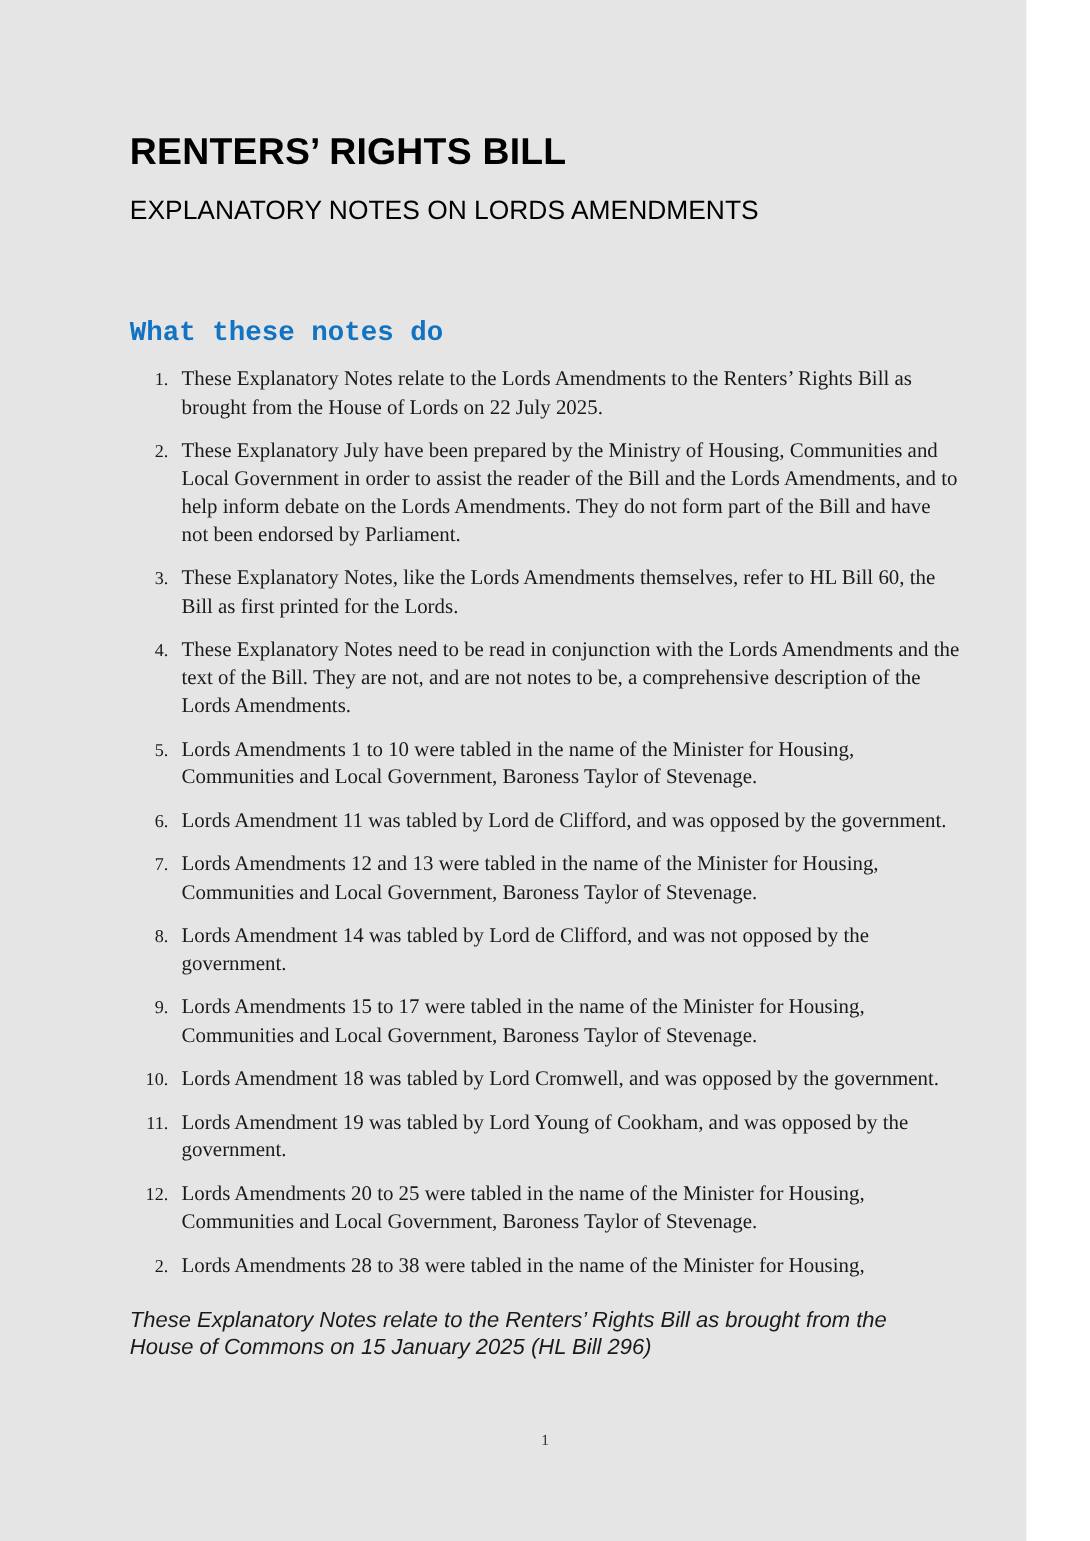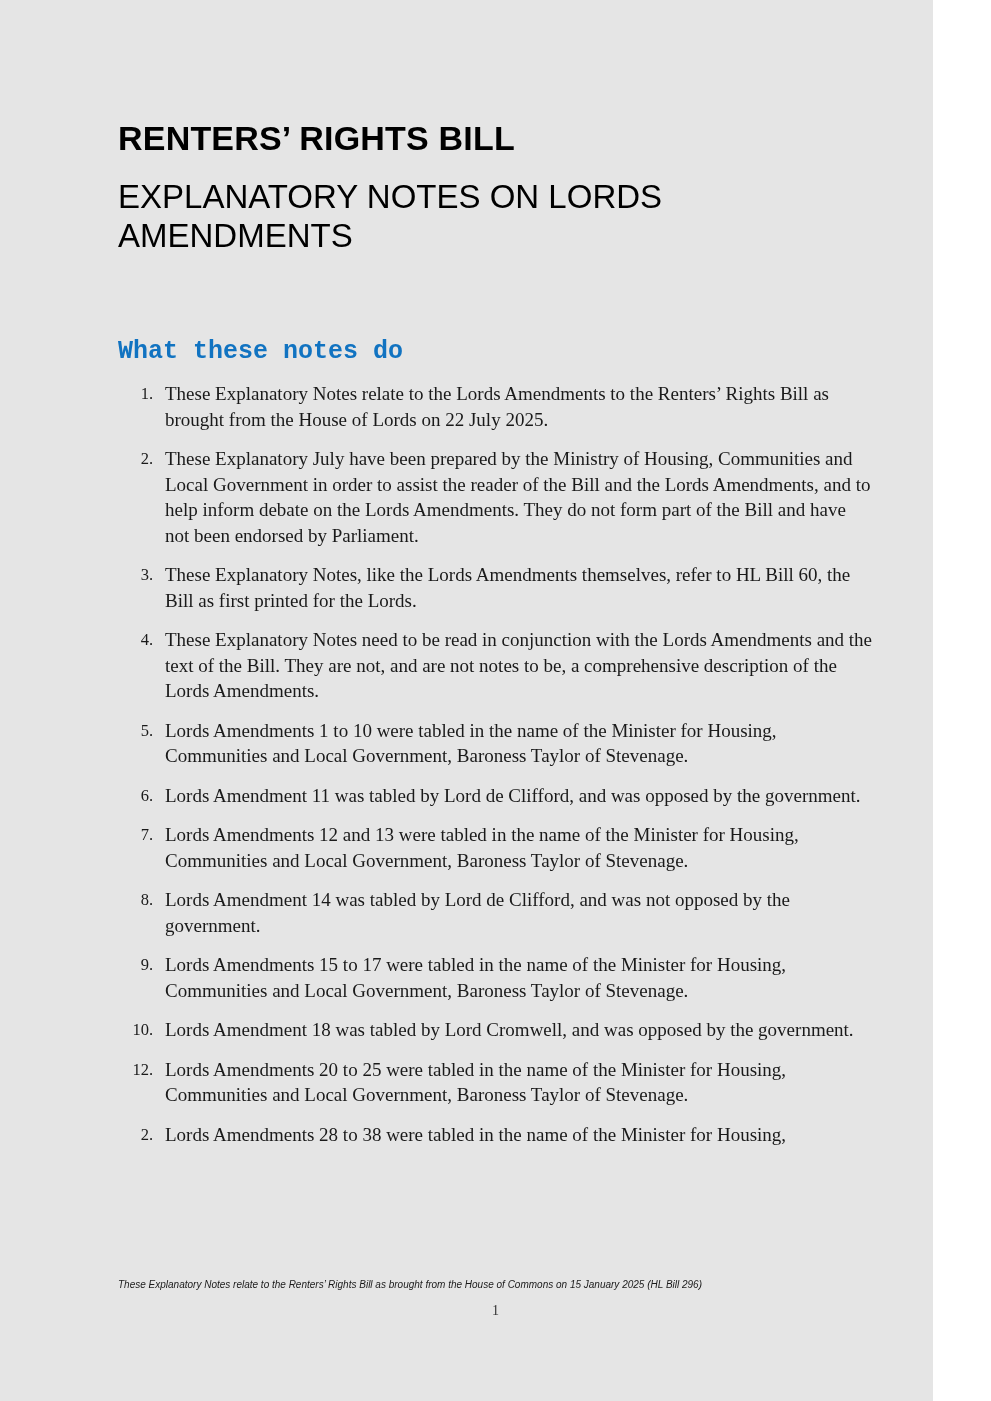"EXPLANATORY NOTES ON LORDS AMENDMENTS" .title-sub { font-size: 33px -> 24px }
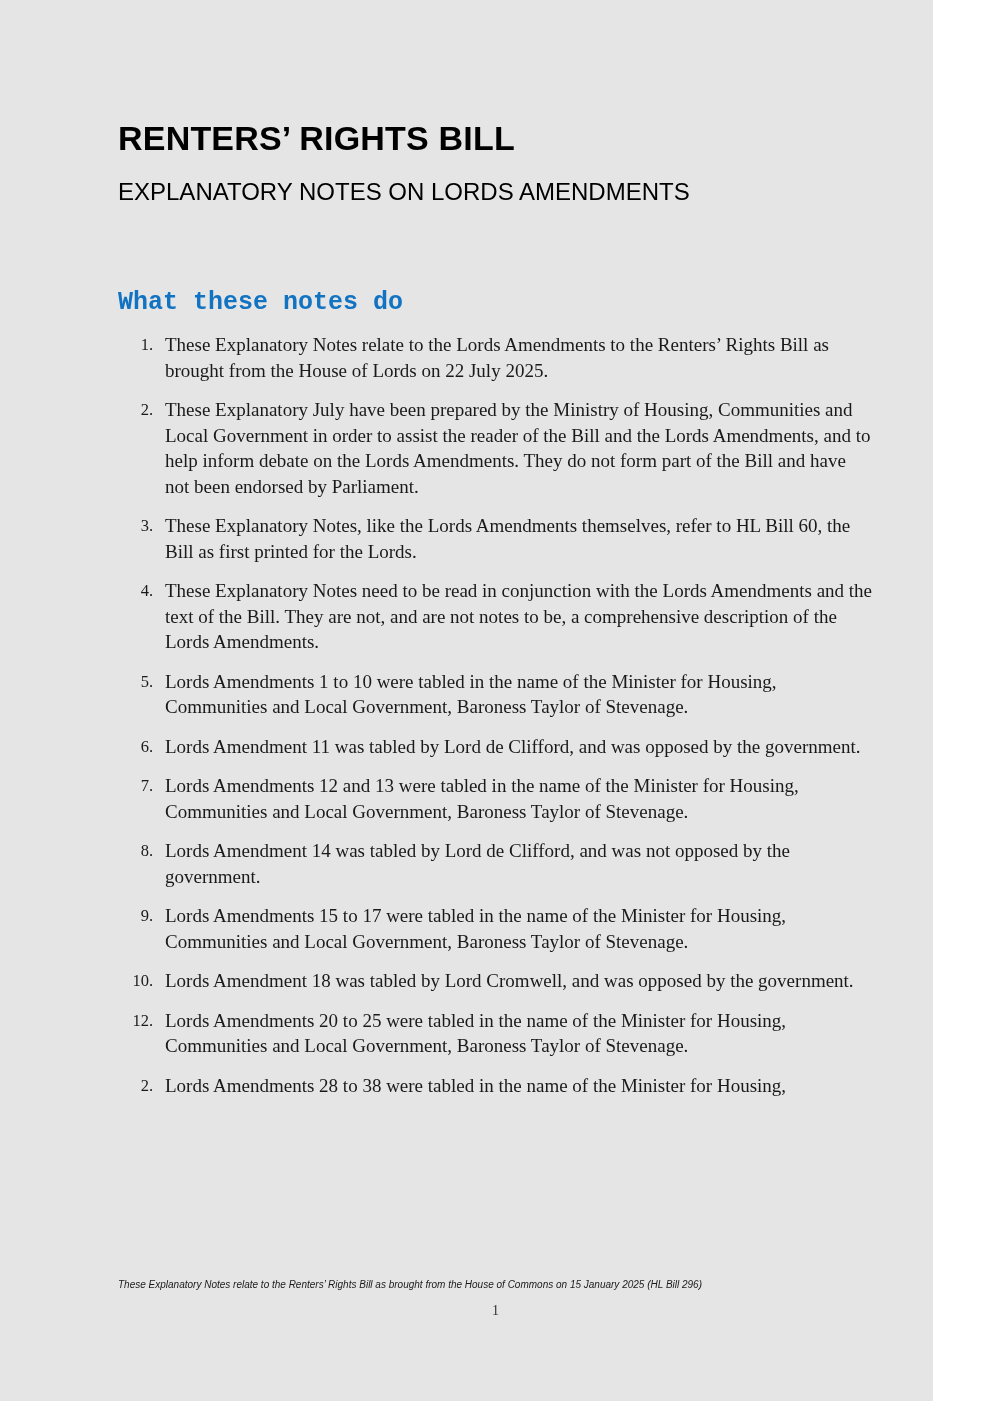"11." li.note-item { html: none -> <li> <span>11.</span> <span>Lords Amendment 19 was tabled by Lord Young of Cookham, and was opposed by the government.</span> </li> }
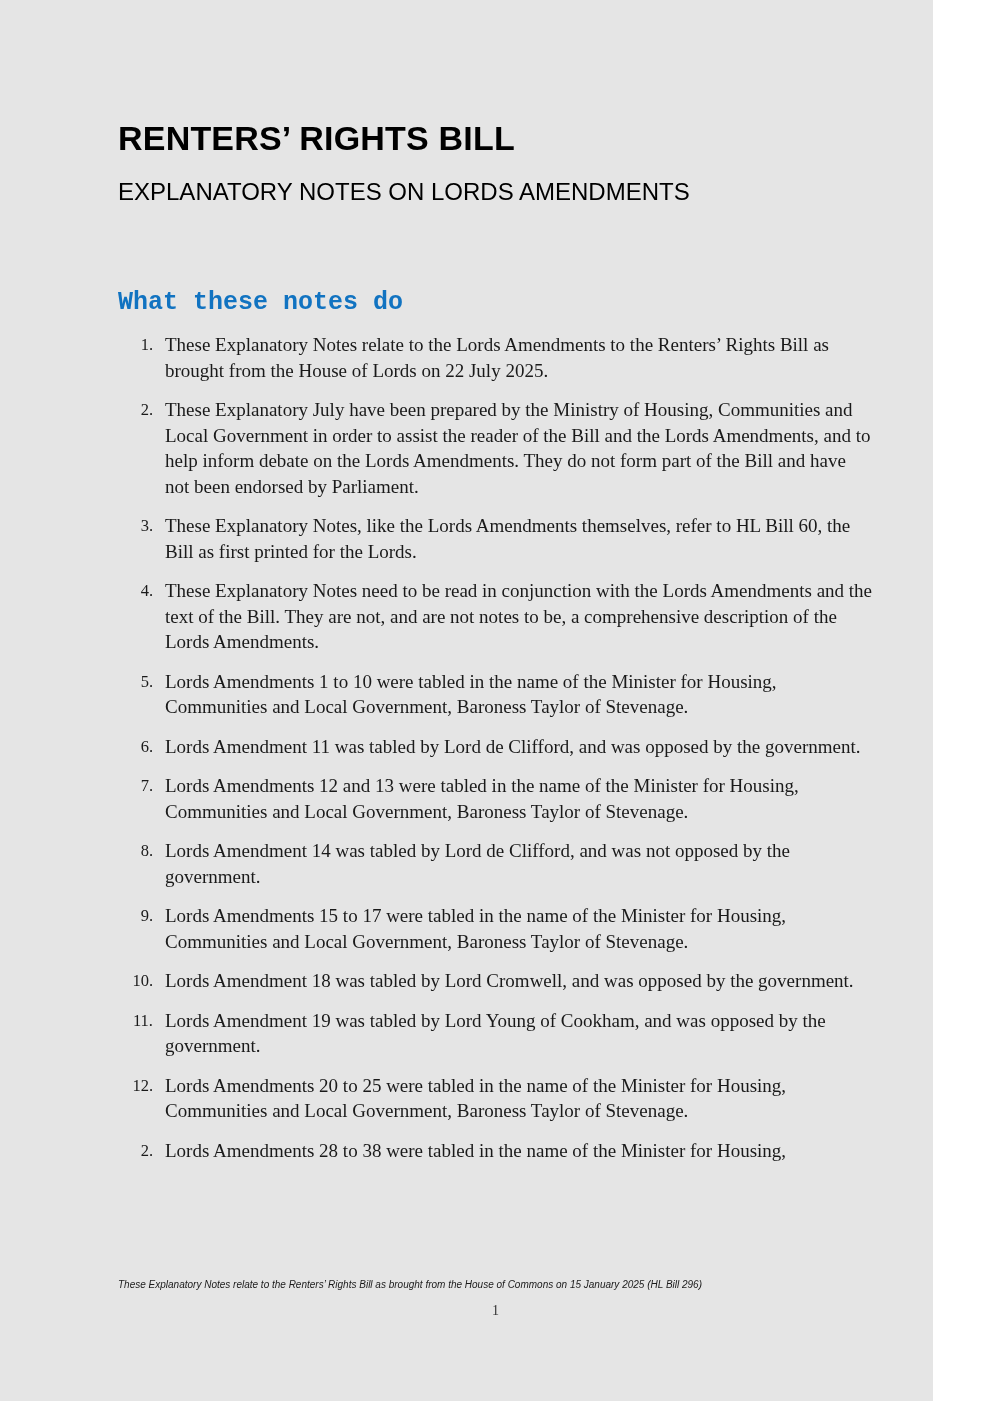"These Explanatory Notes relate to the Renters’" .footer-note { font-size: 10px -> 20px; top: 1272px -> 1188px }
